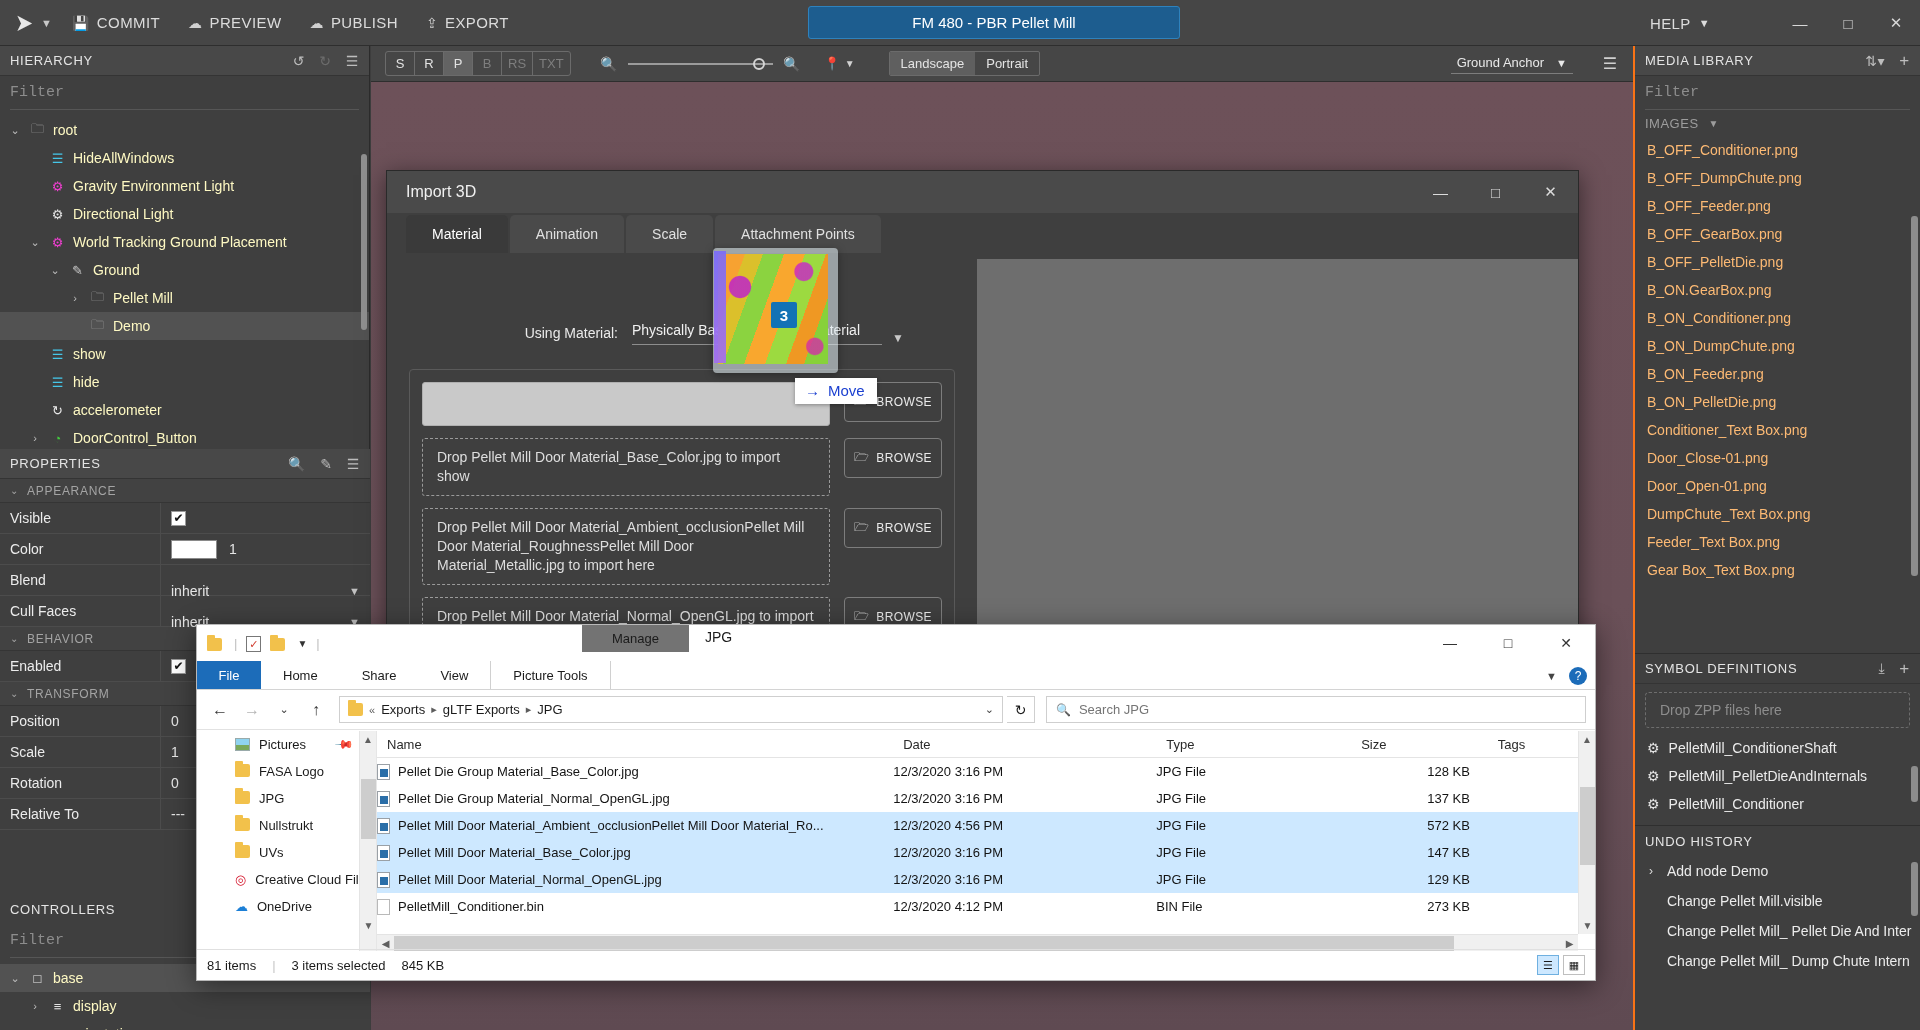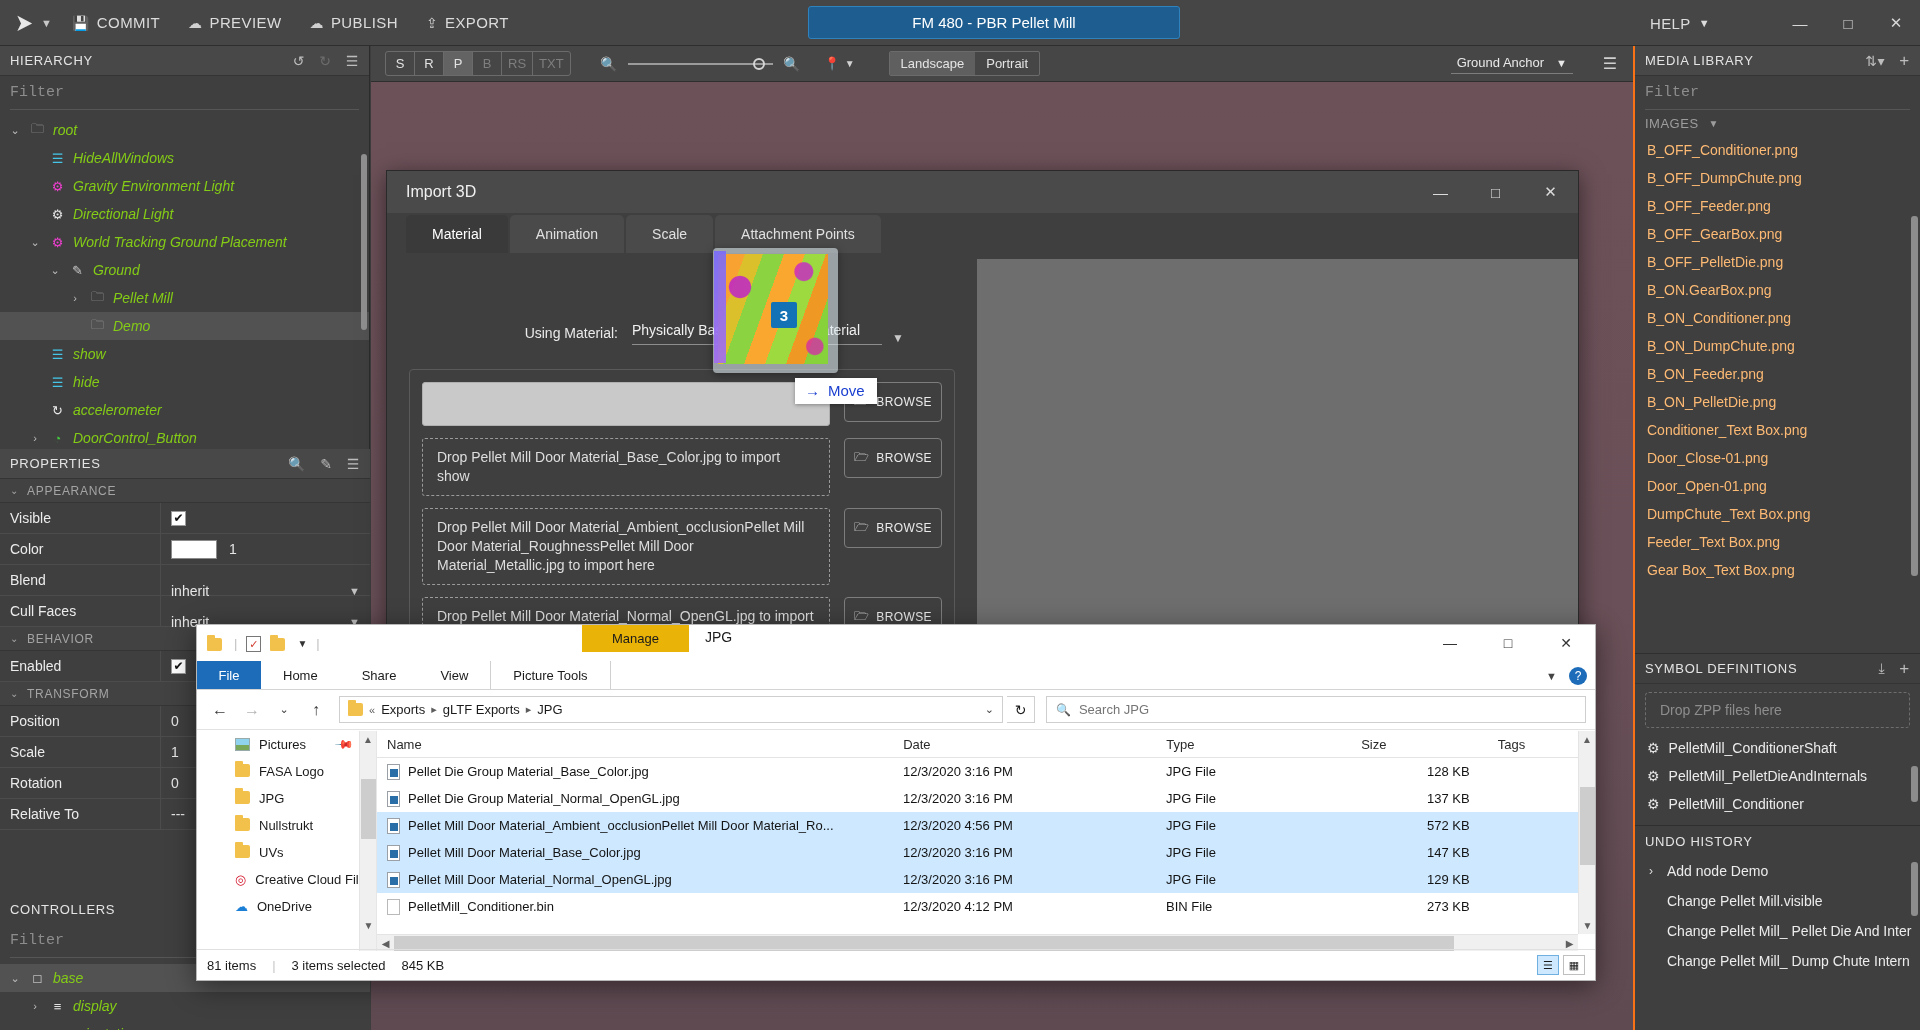"root" .tlabel { color: #84cc16 -> #fef9c3; font-style: italic -> none }
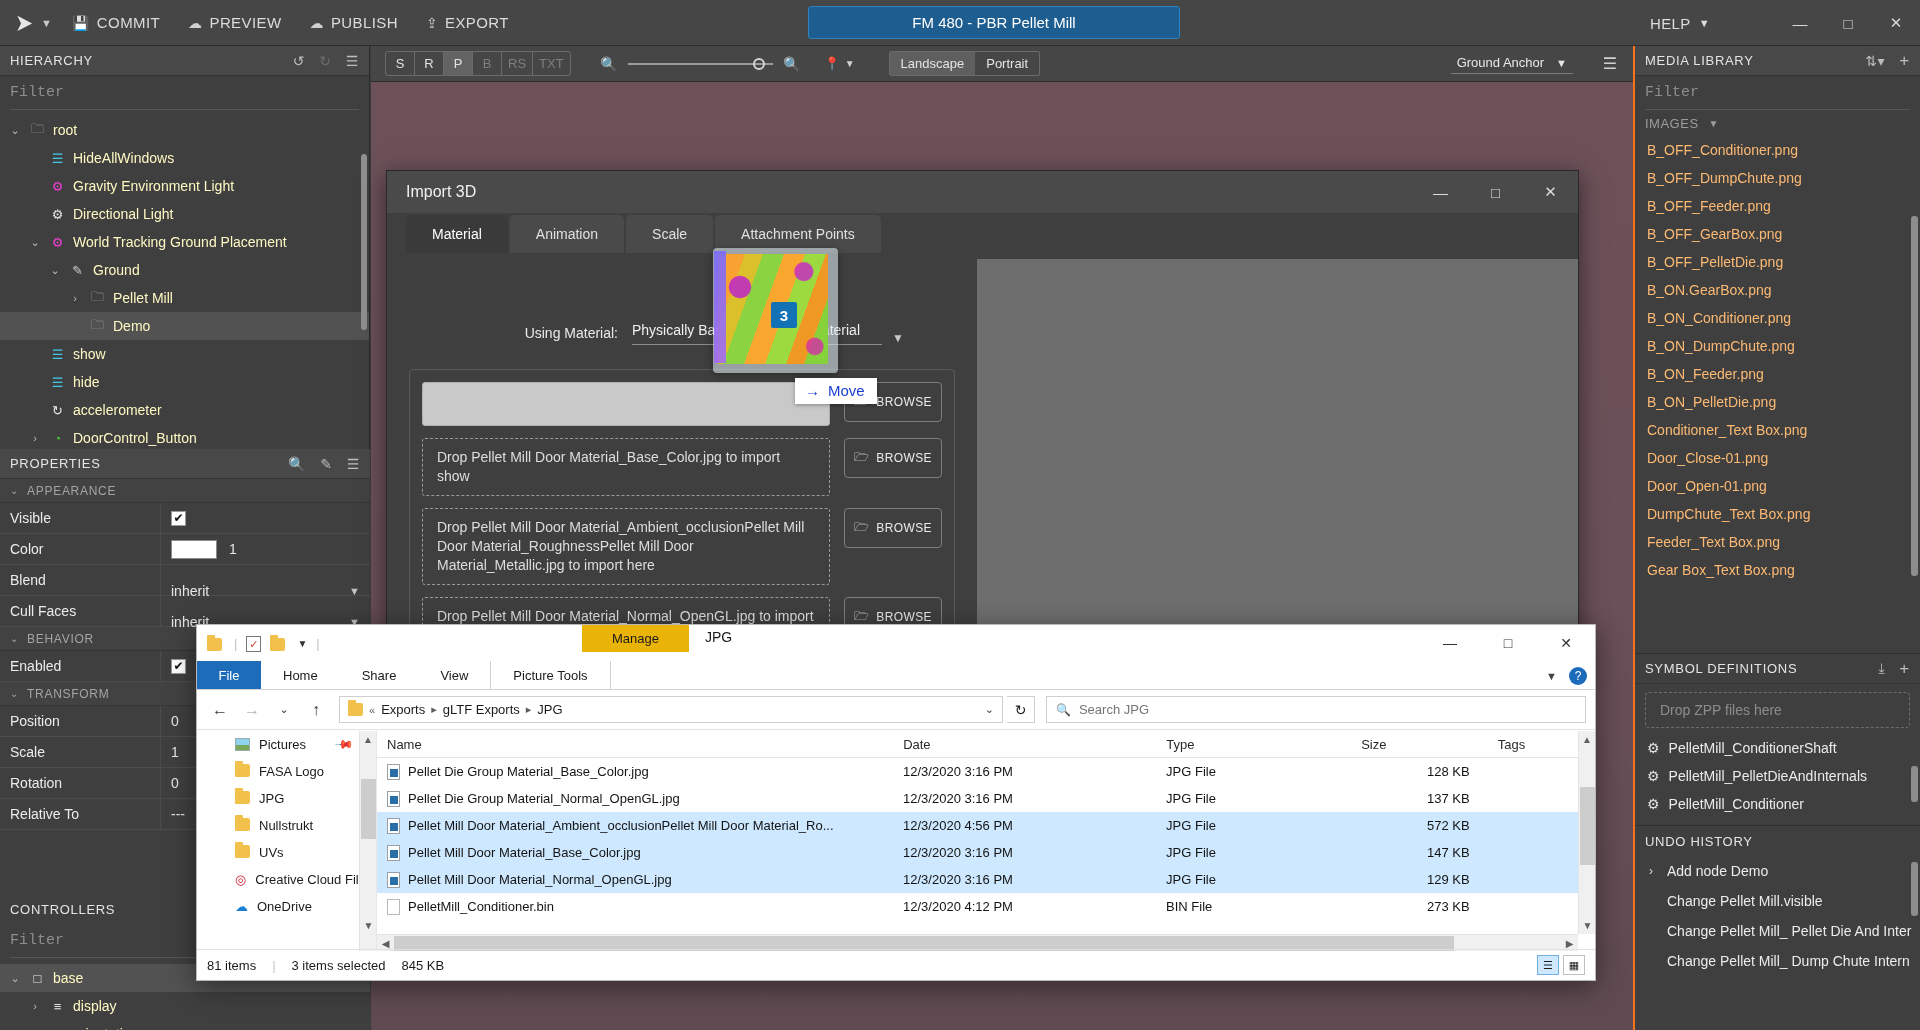"Manage" .fx-ribtab-yellow { background: #eab308 -> #737373 }
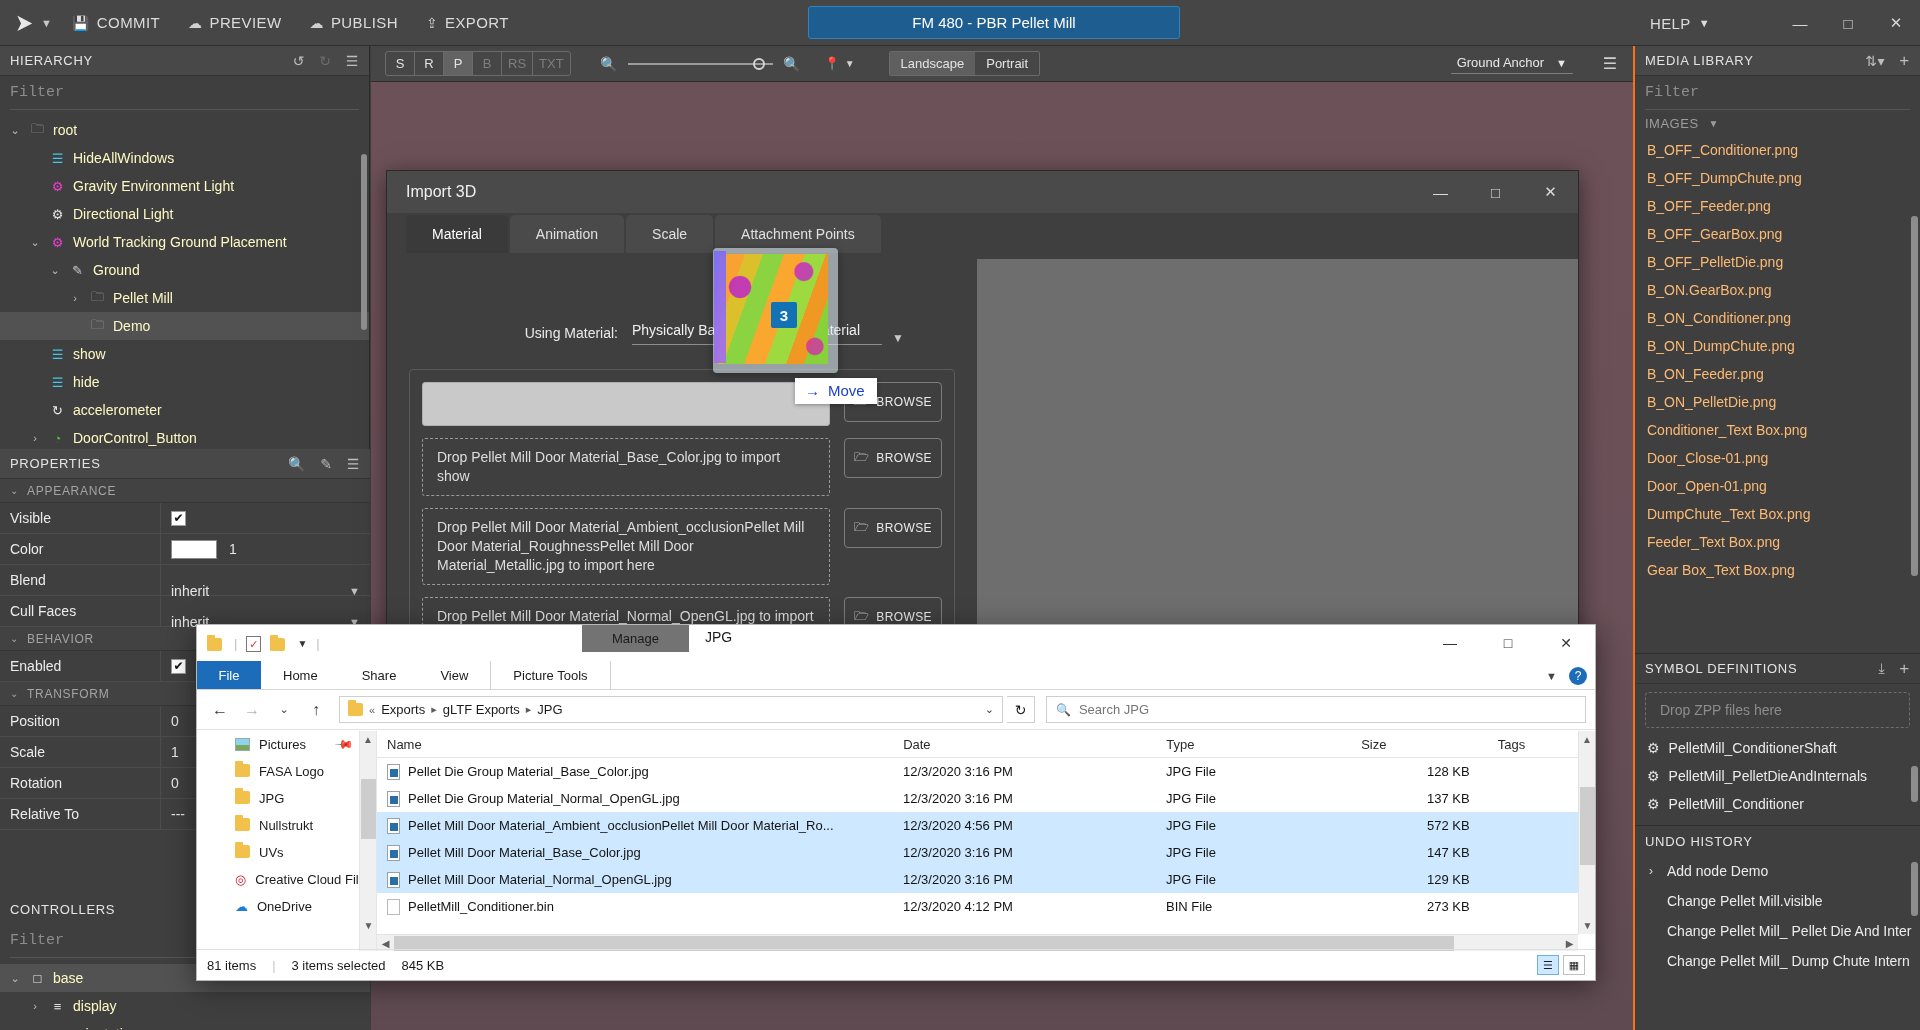"Pellet Die Group Material_Base_Color.jpg" .fc { padding-left: 10px -> none }
